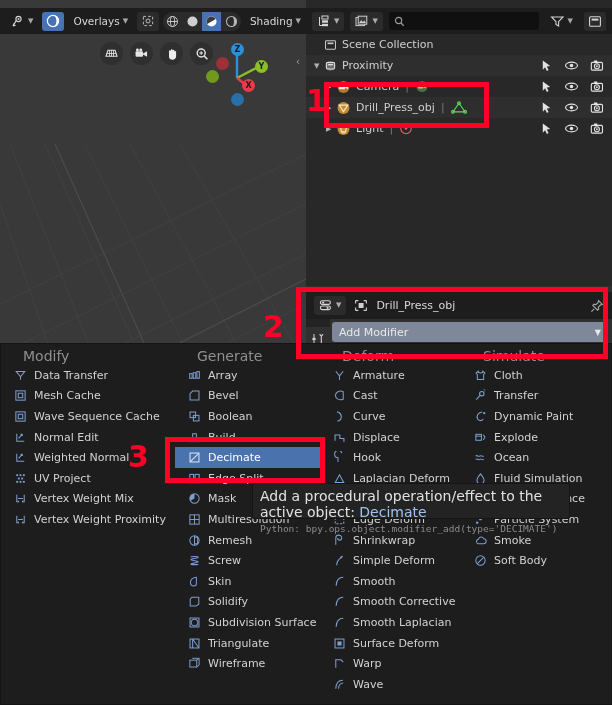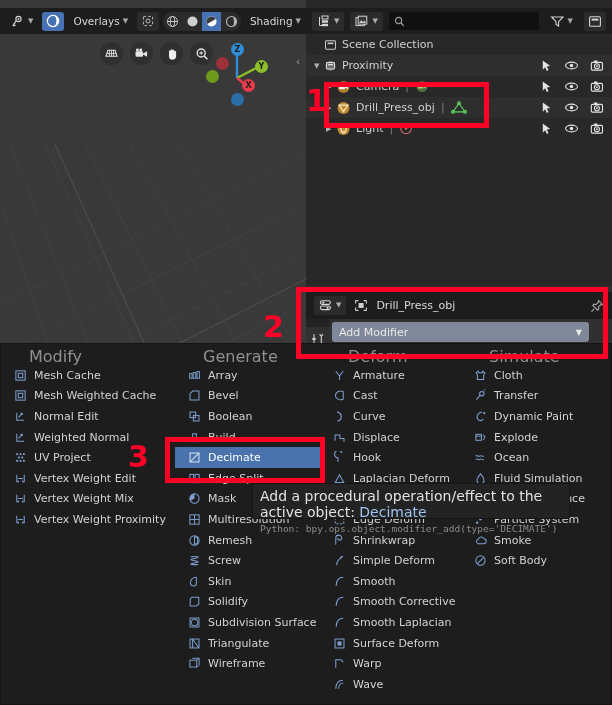"Add Modifier" #addmod-row { right: 23px -> 4px }
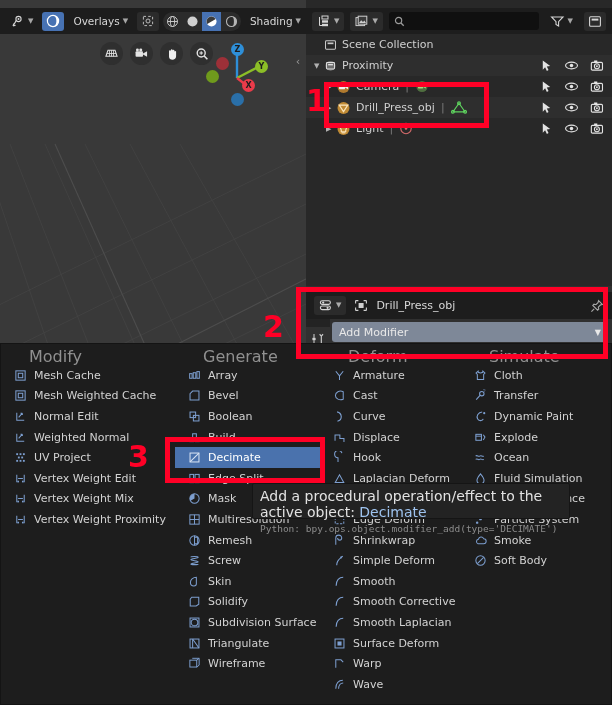"Modify" .mhead { font-size: 16px -> 14px; padding-left: 28px -> 22px }
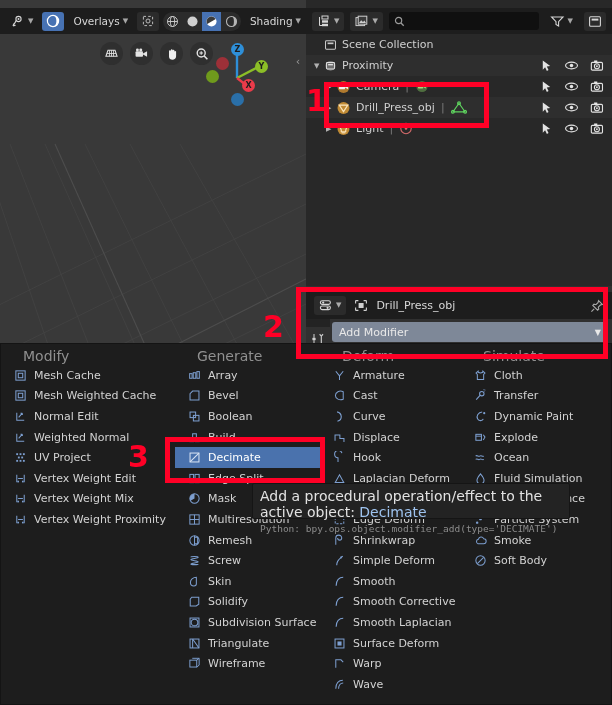"Data Transfer" div.mitem { html: none -> <div> <span> <svg> <path></path> <line></line> </svg> </span> <span>Data Transfer</span> </div> }
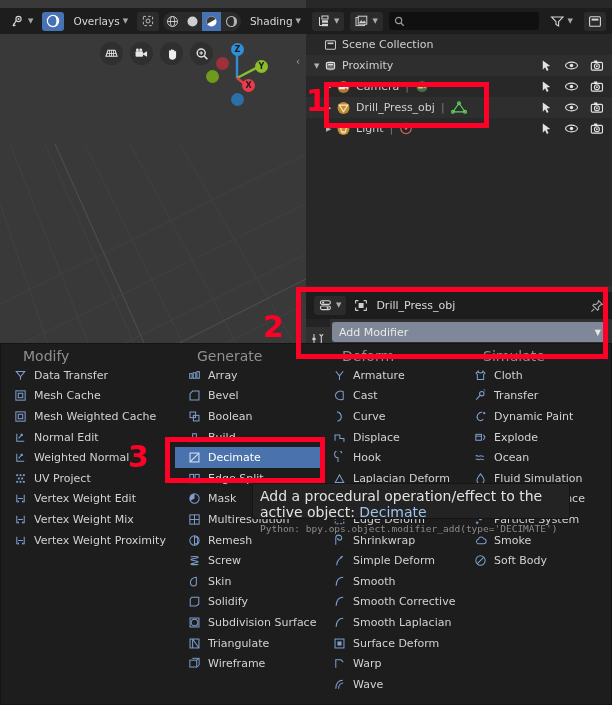"Mesh Weighted Cache" span { text: Mesh Weighted -> Wave Sequence }
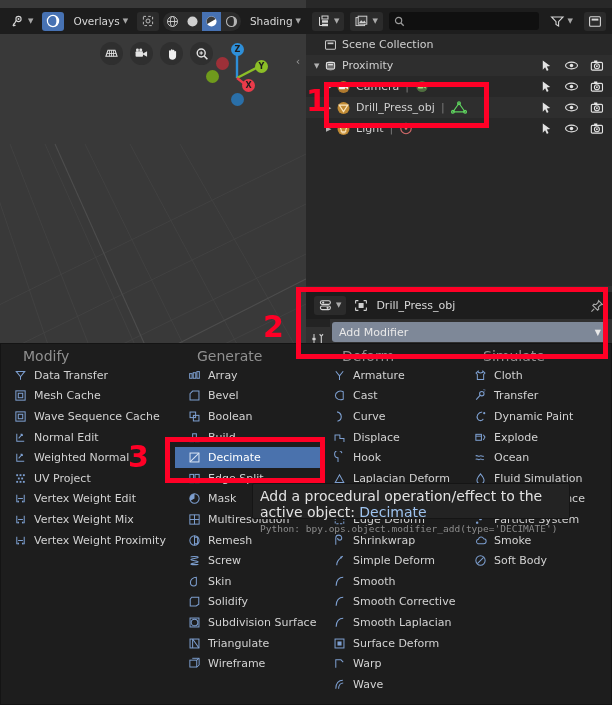"Vertex Weight Edit" div.mitem { html: <div> <span> <svg> <g> <path></path> <line></line> </g> <g> <rect></rect> <rect></rect> </g> </svg> </span> <span>Vertex Weight Edit</span> </div> -> none }
